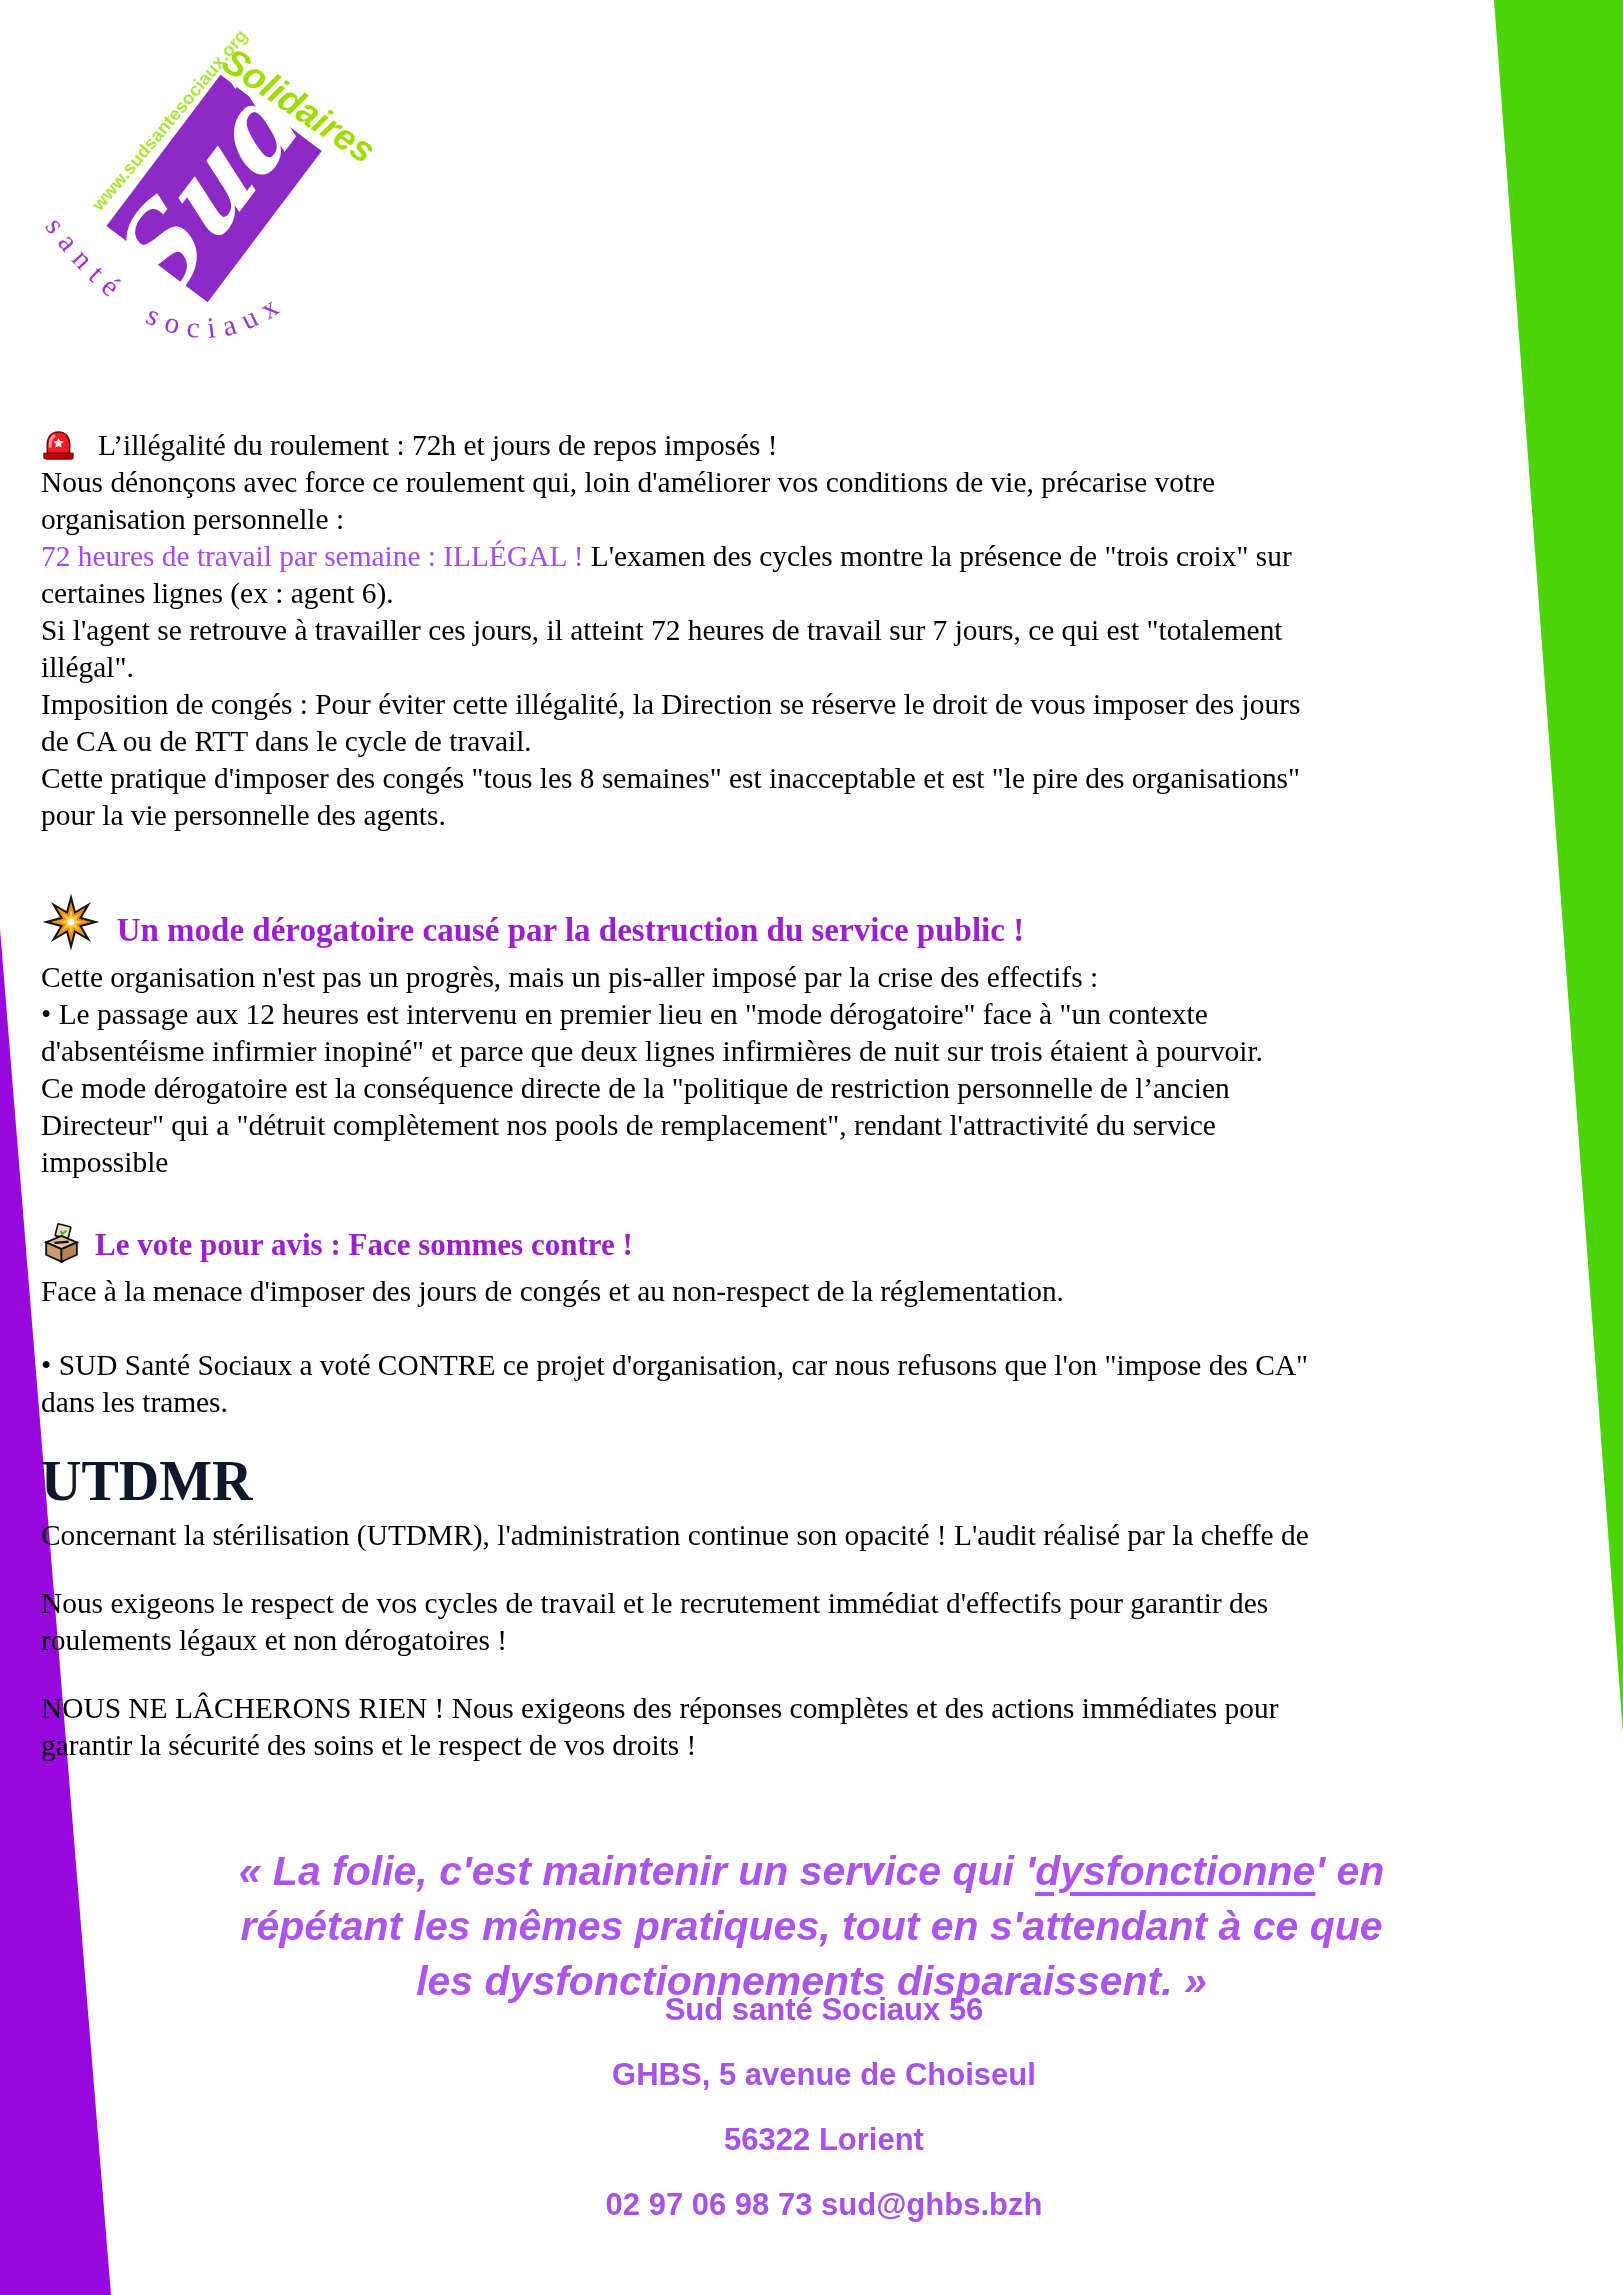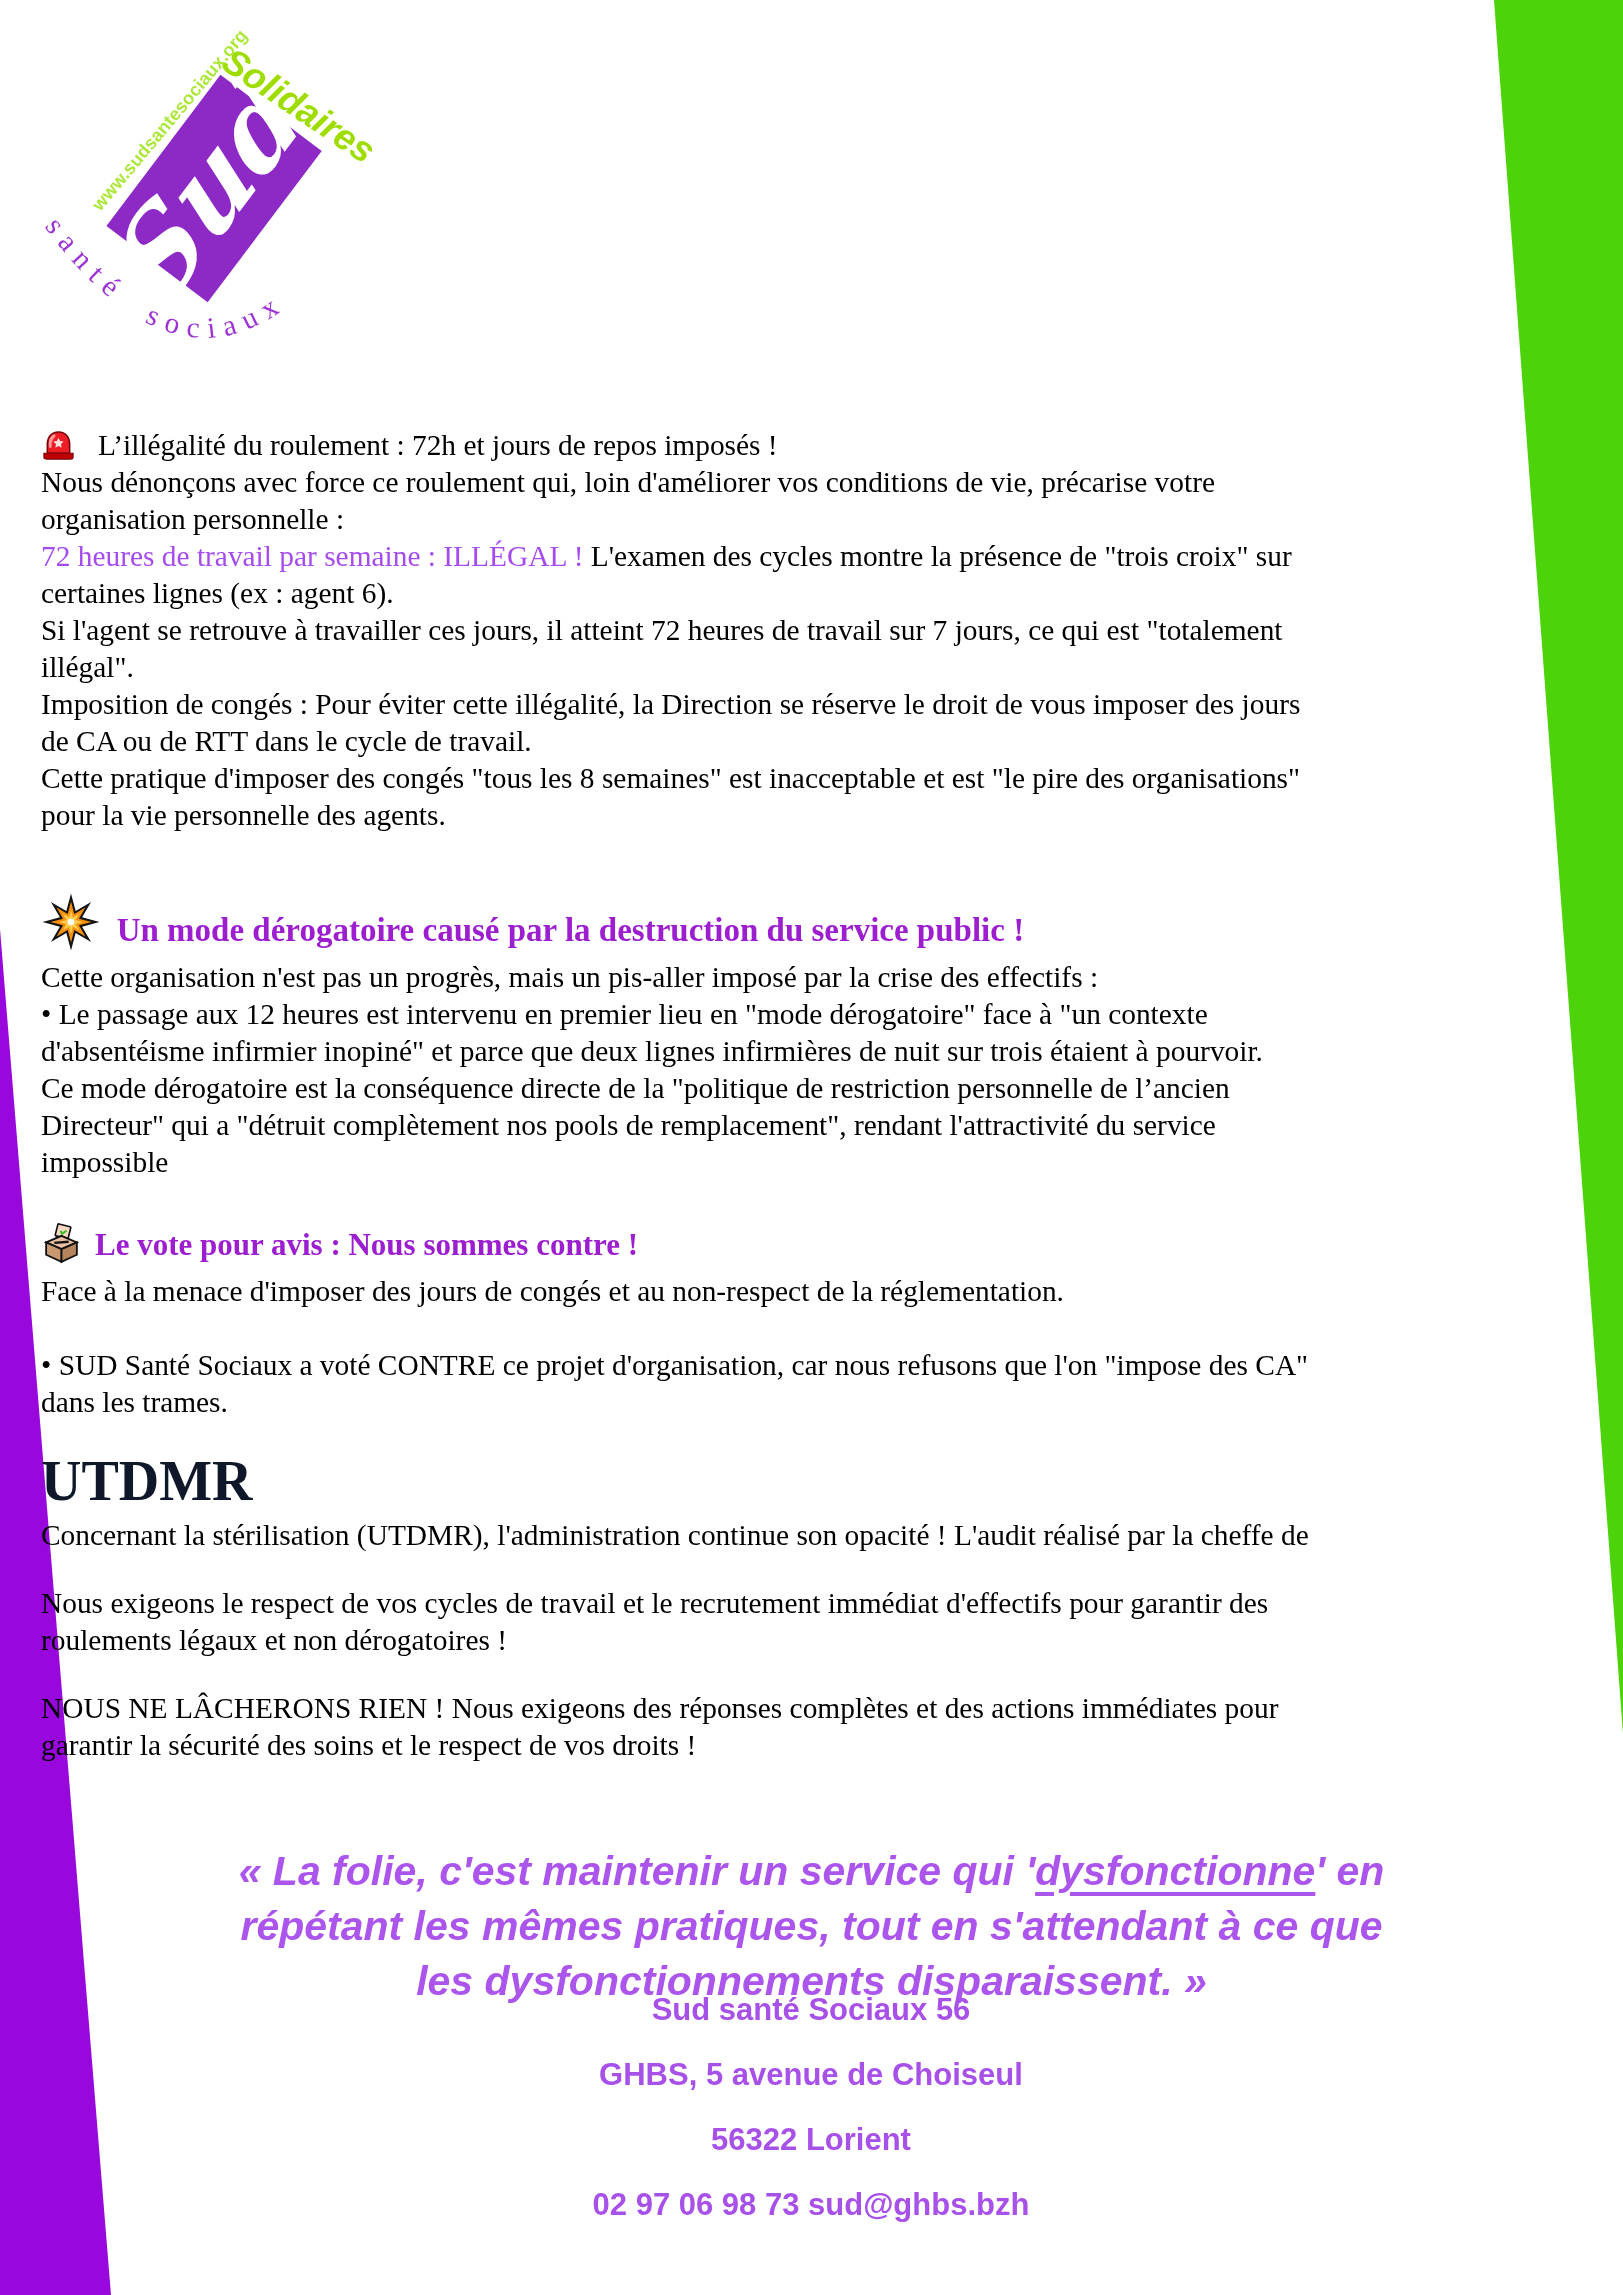"Le vote pour avis :" span { text: Nous -> Face }
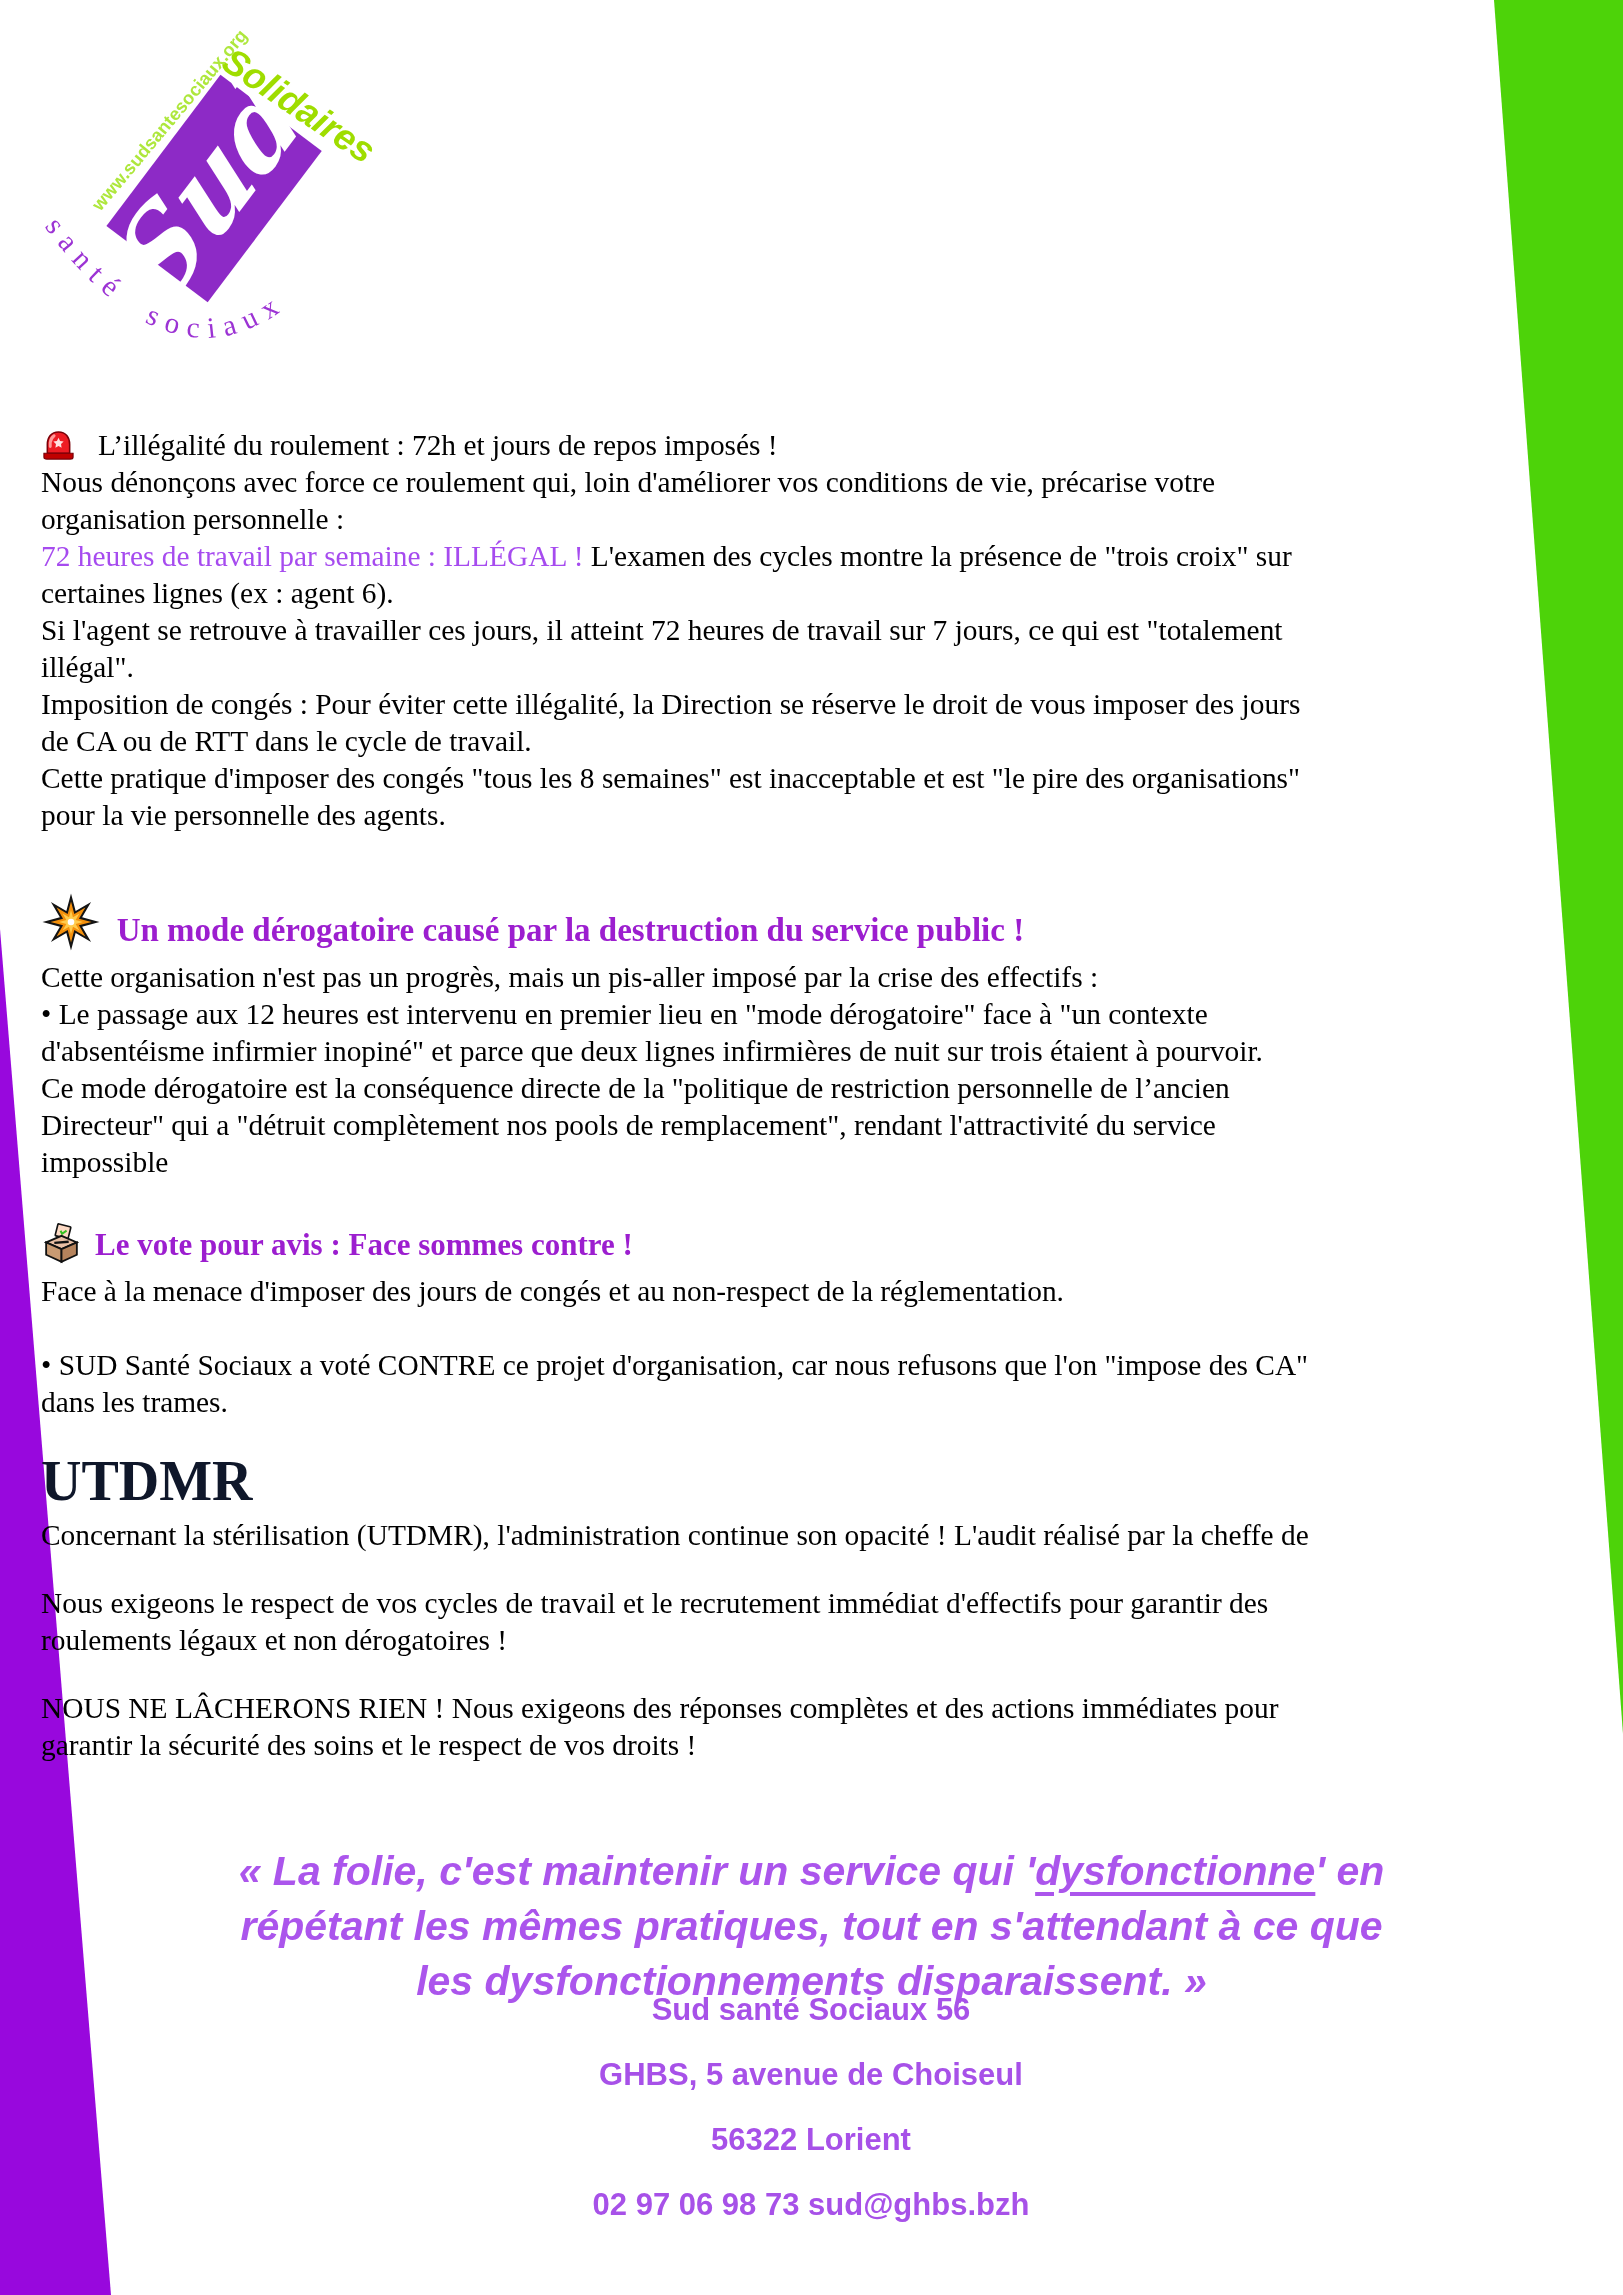"Sud santé Sociaux 56" .footer { left: 26px -> 39px }
